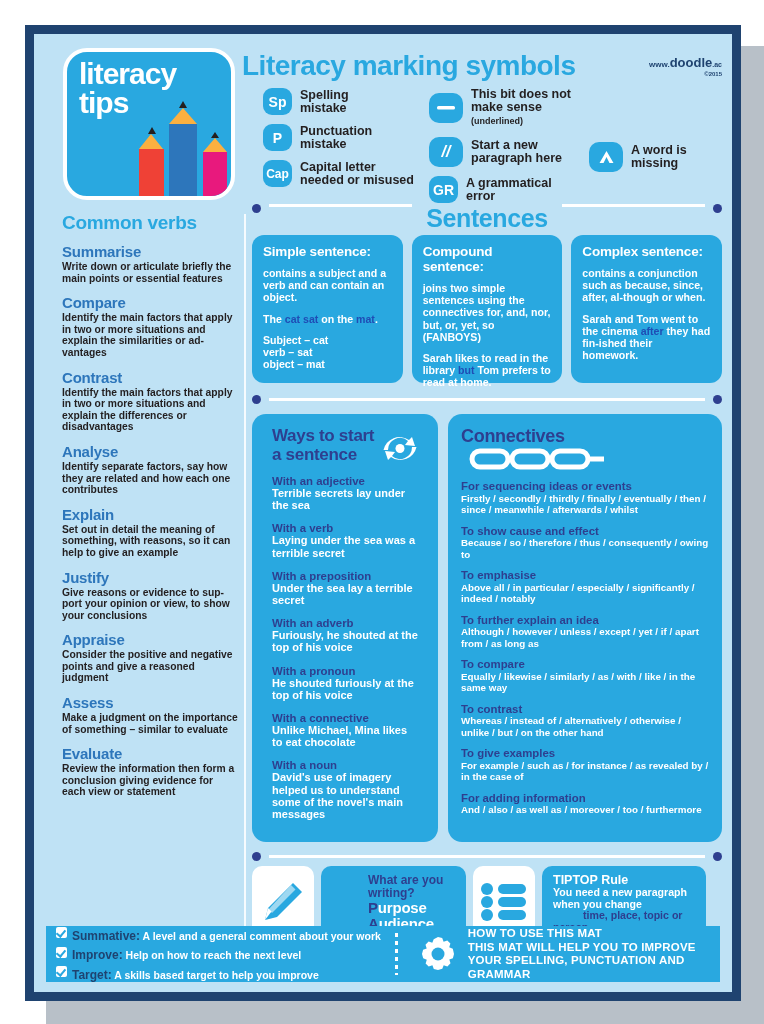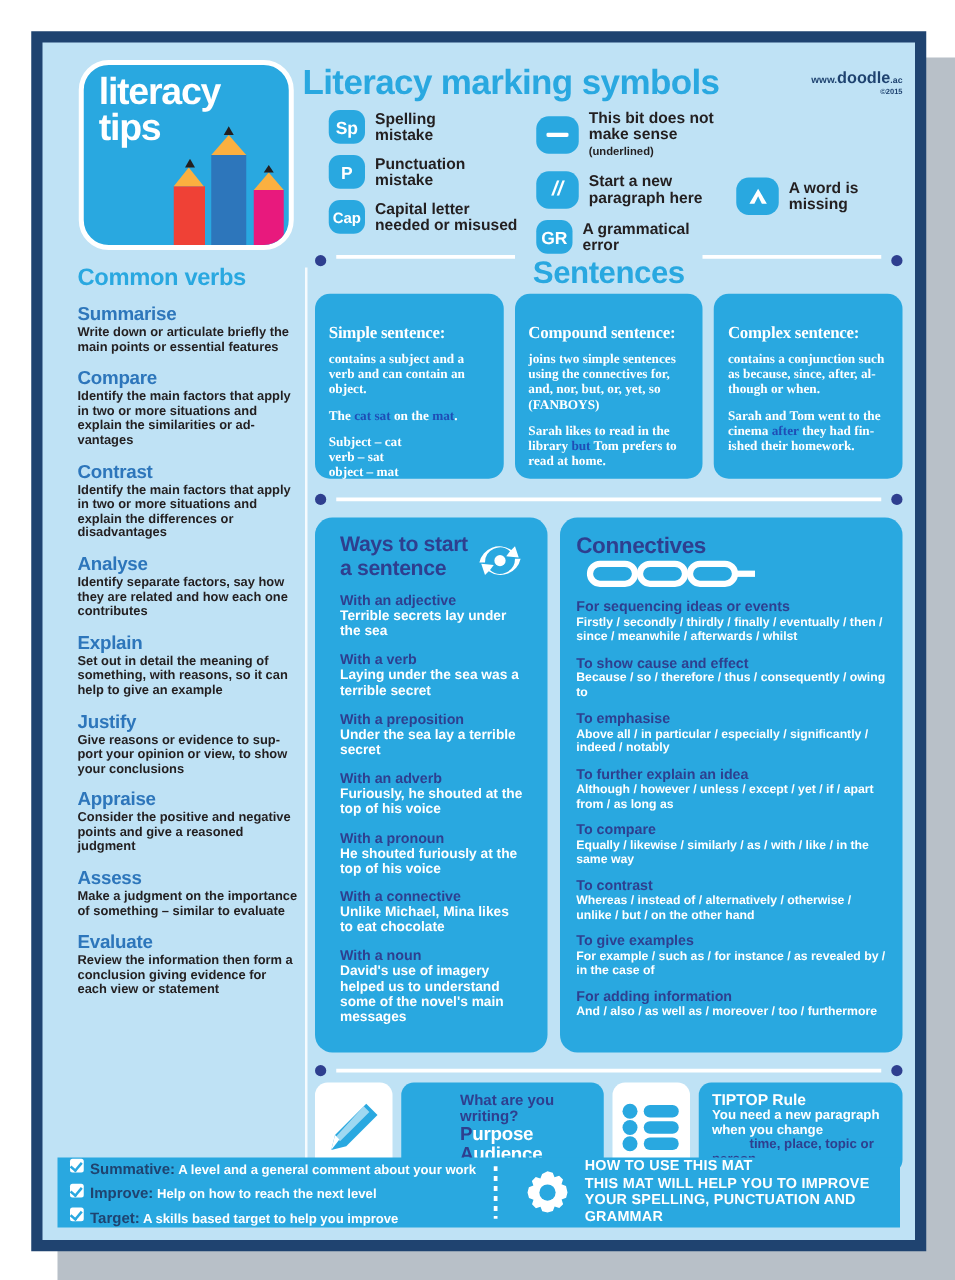"Simple sentence:" .card { font-family: Liberation Serif, serif -> none; padding: 23px 11px -> 9px 11px }
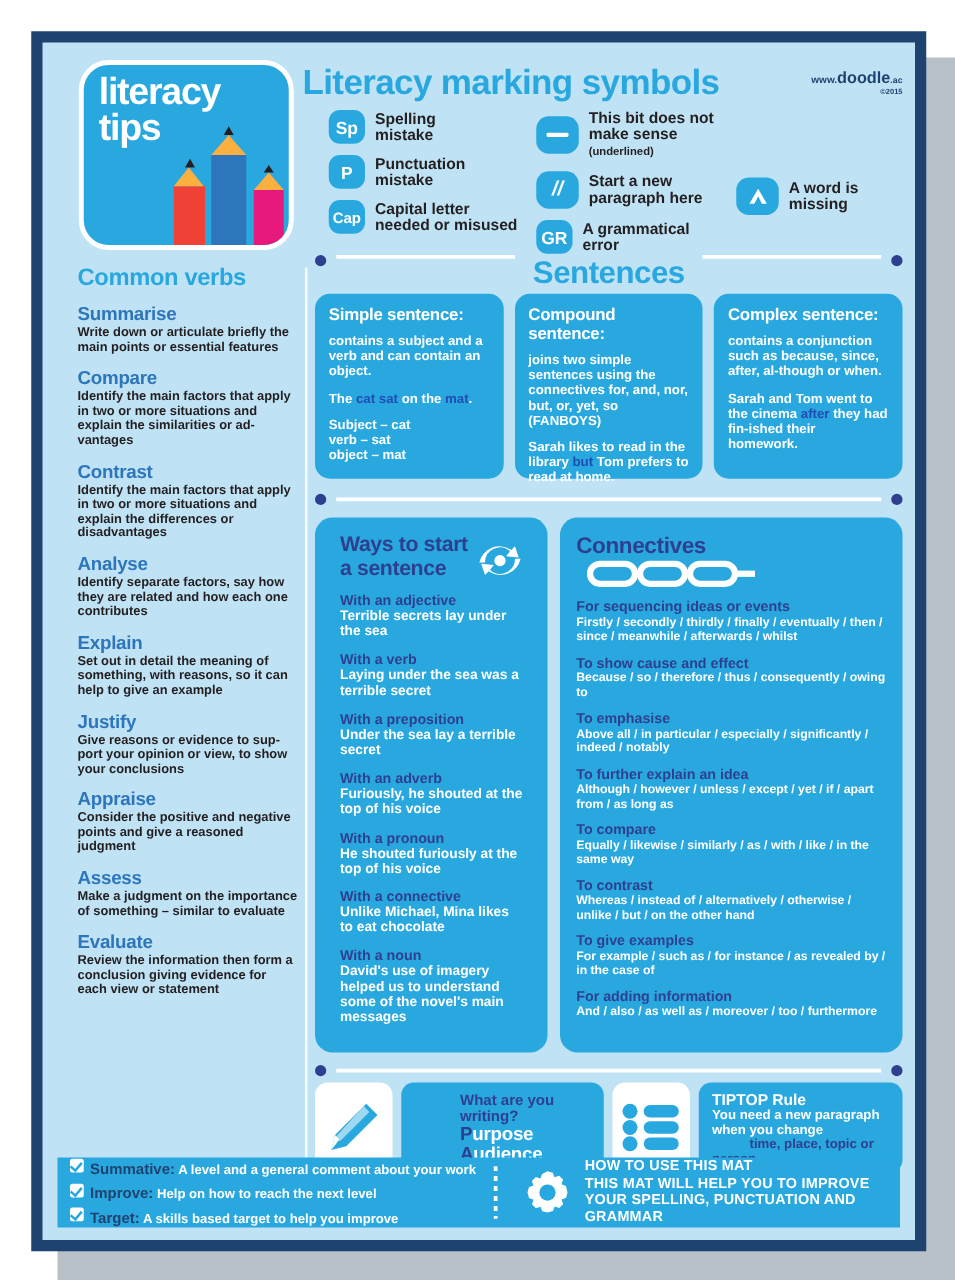"What are you writing?" .paf { width: 162px -> 145px }
